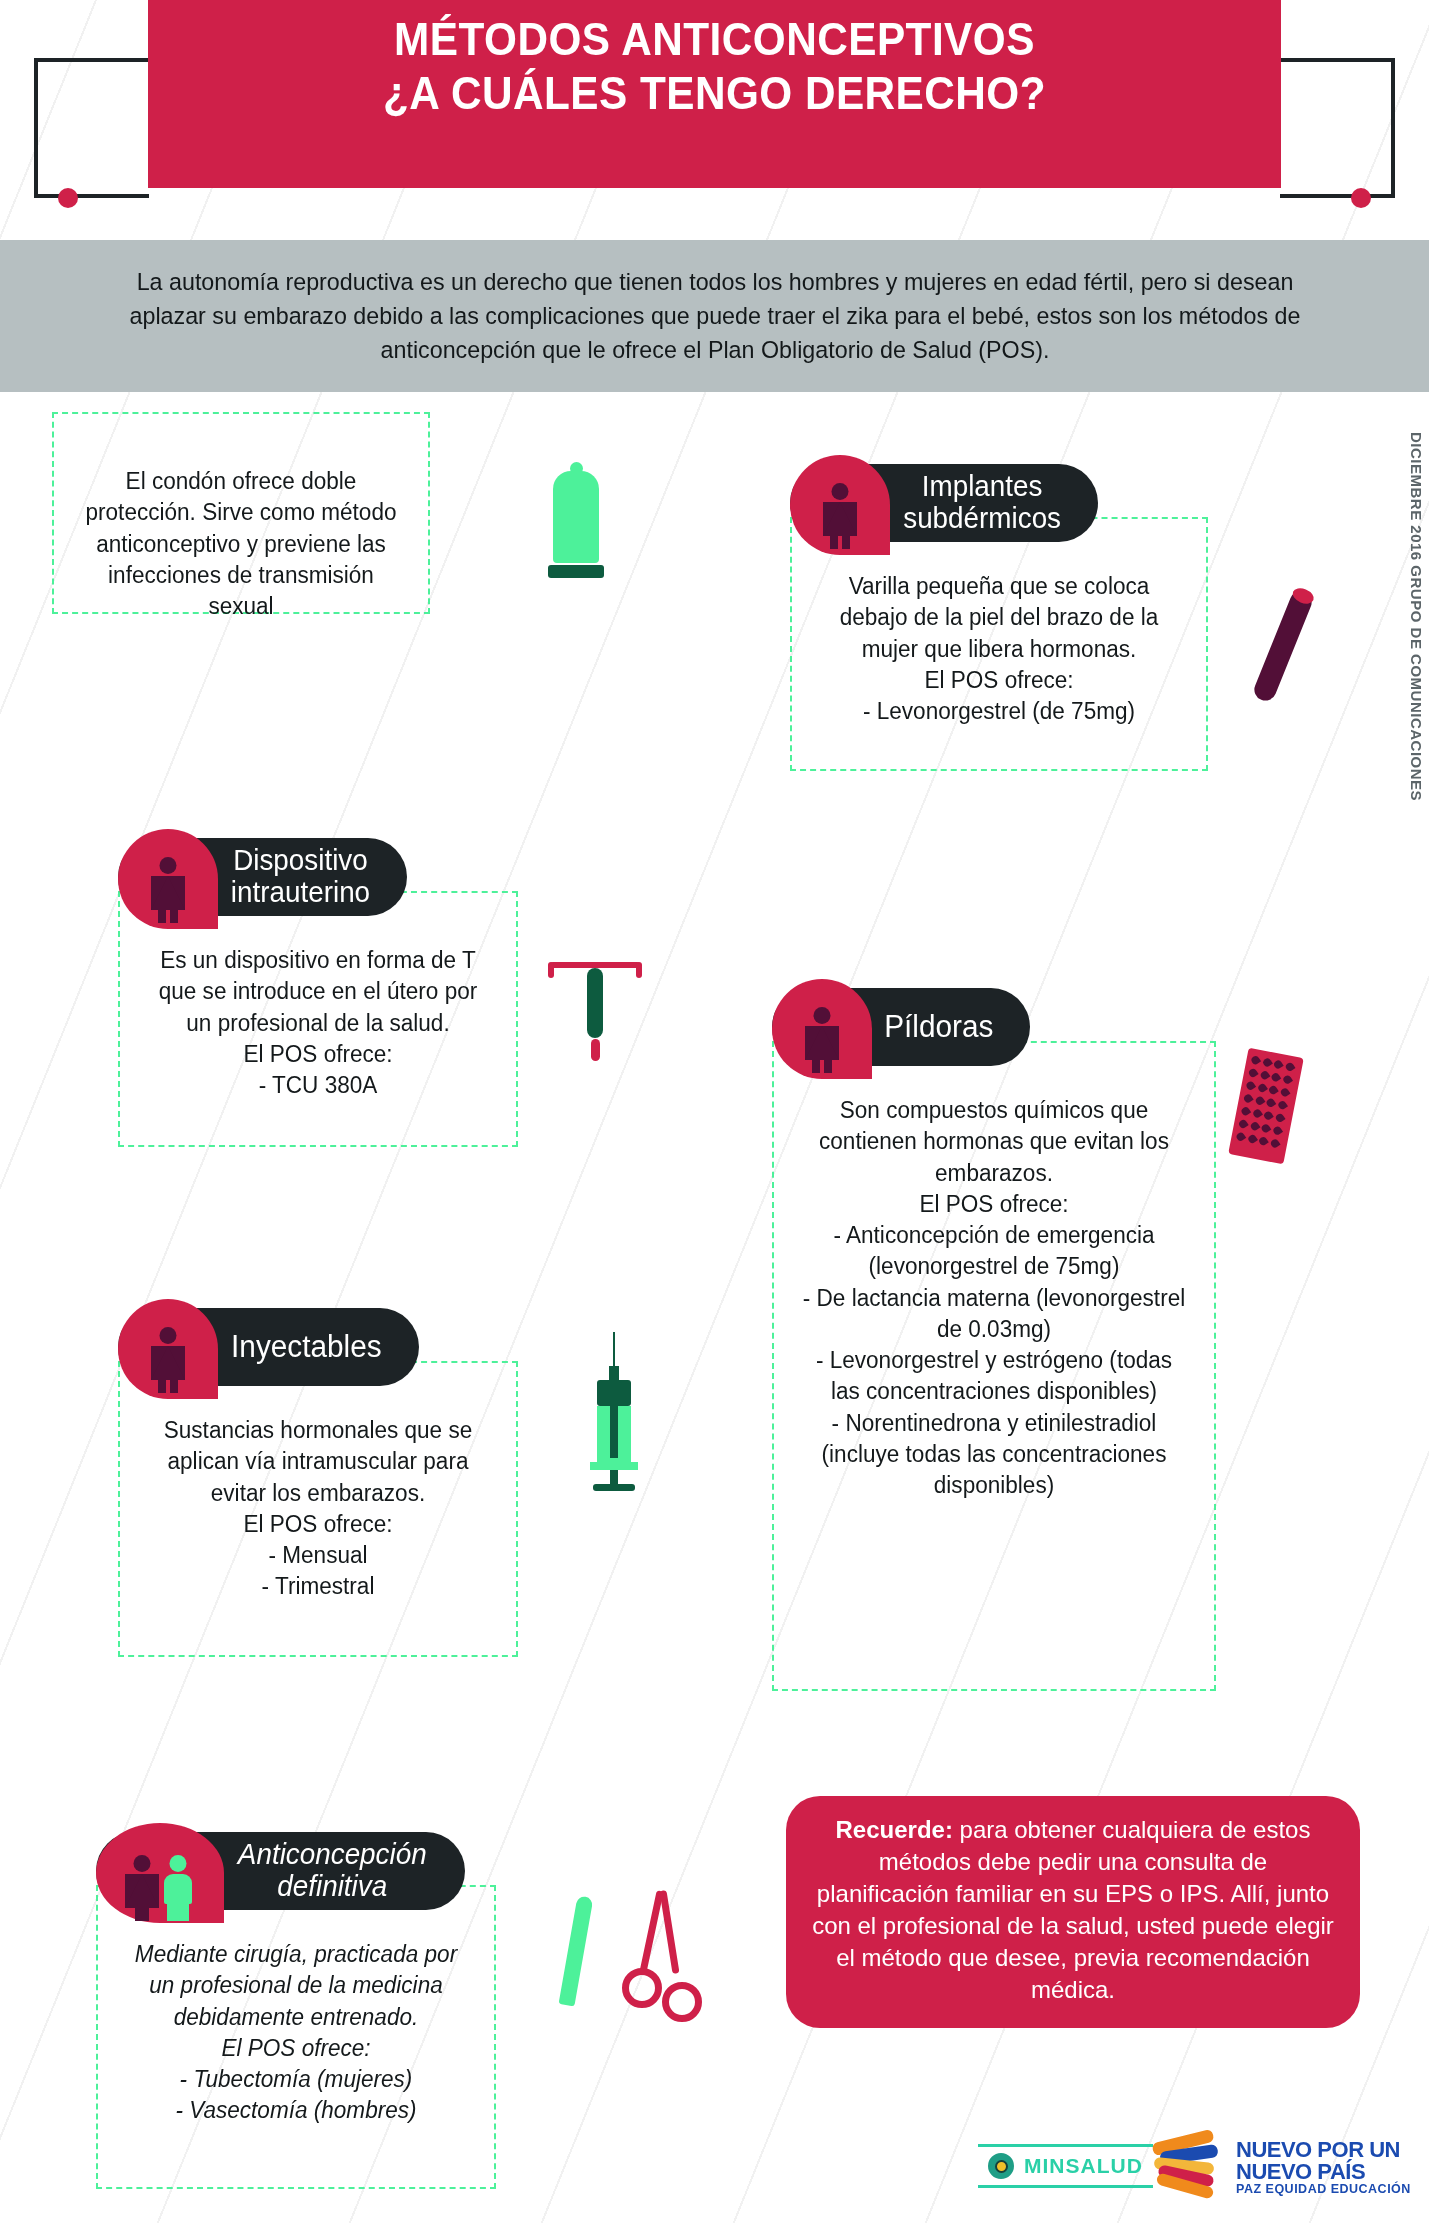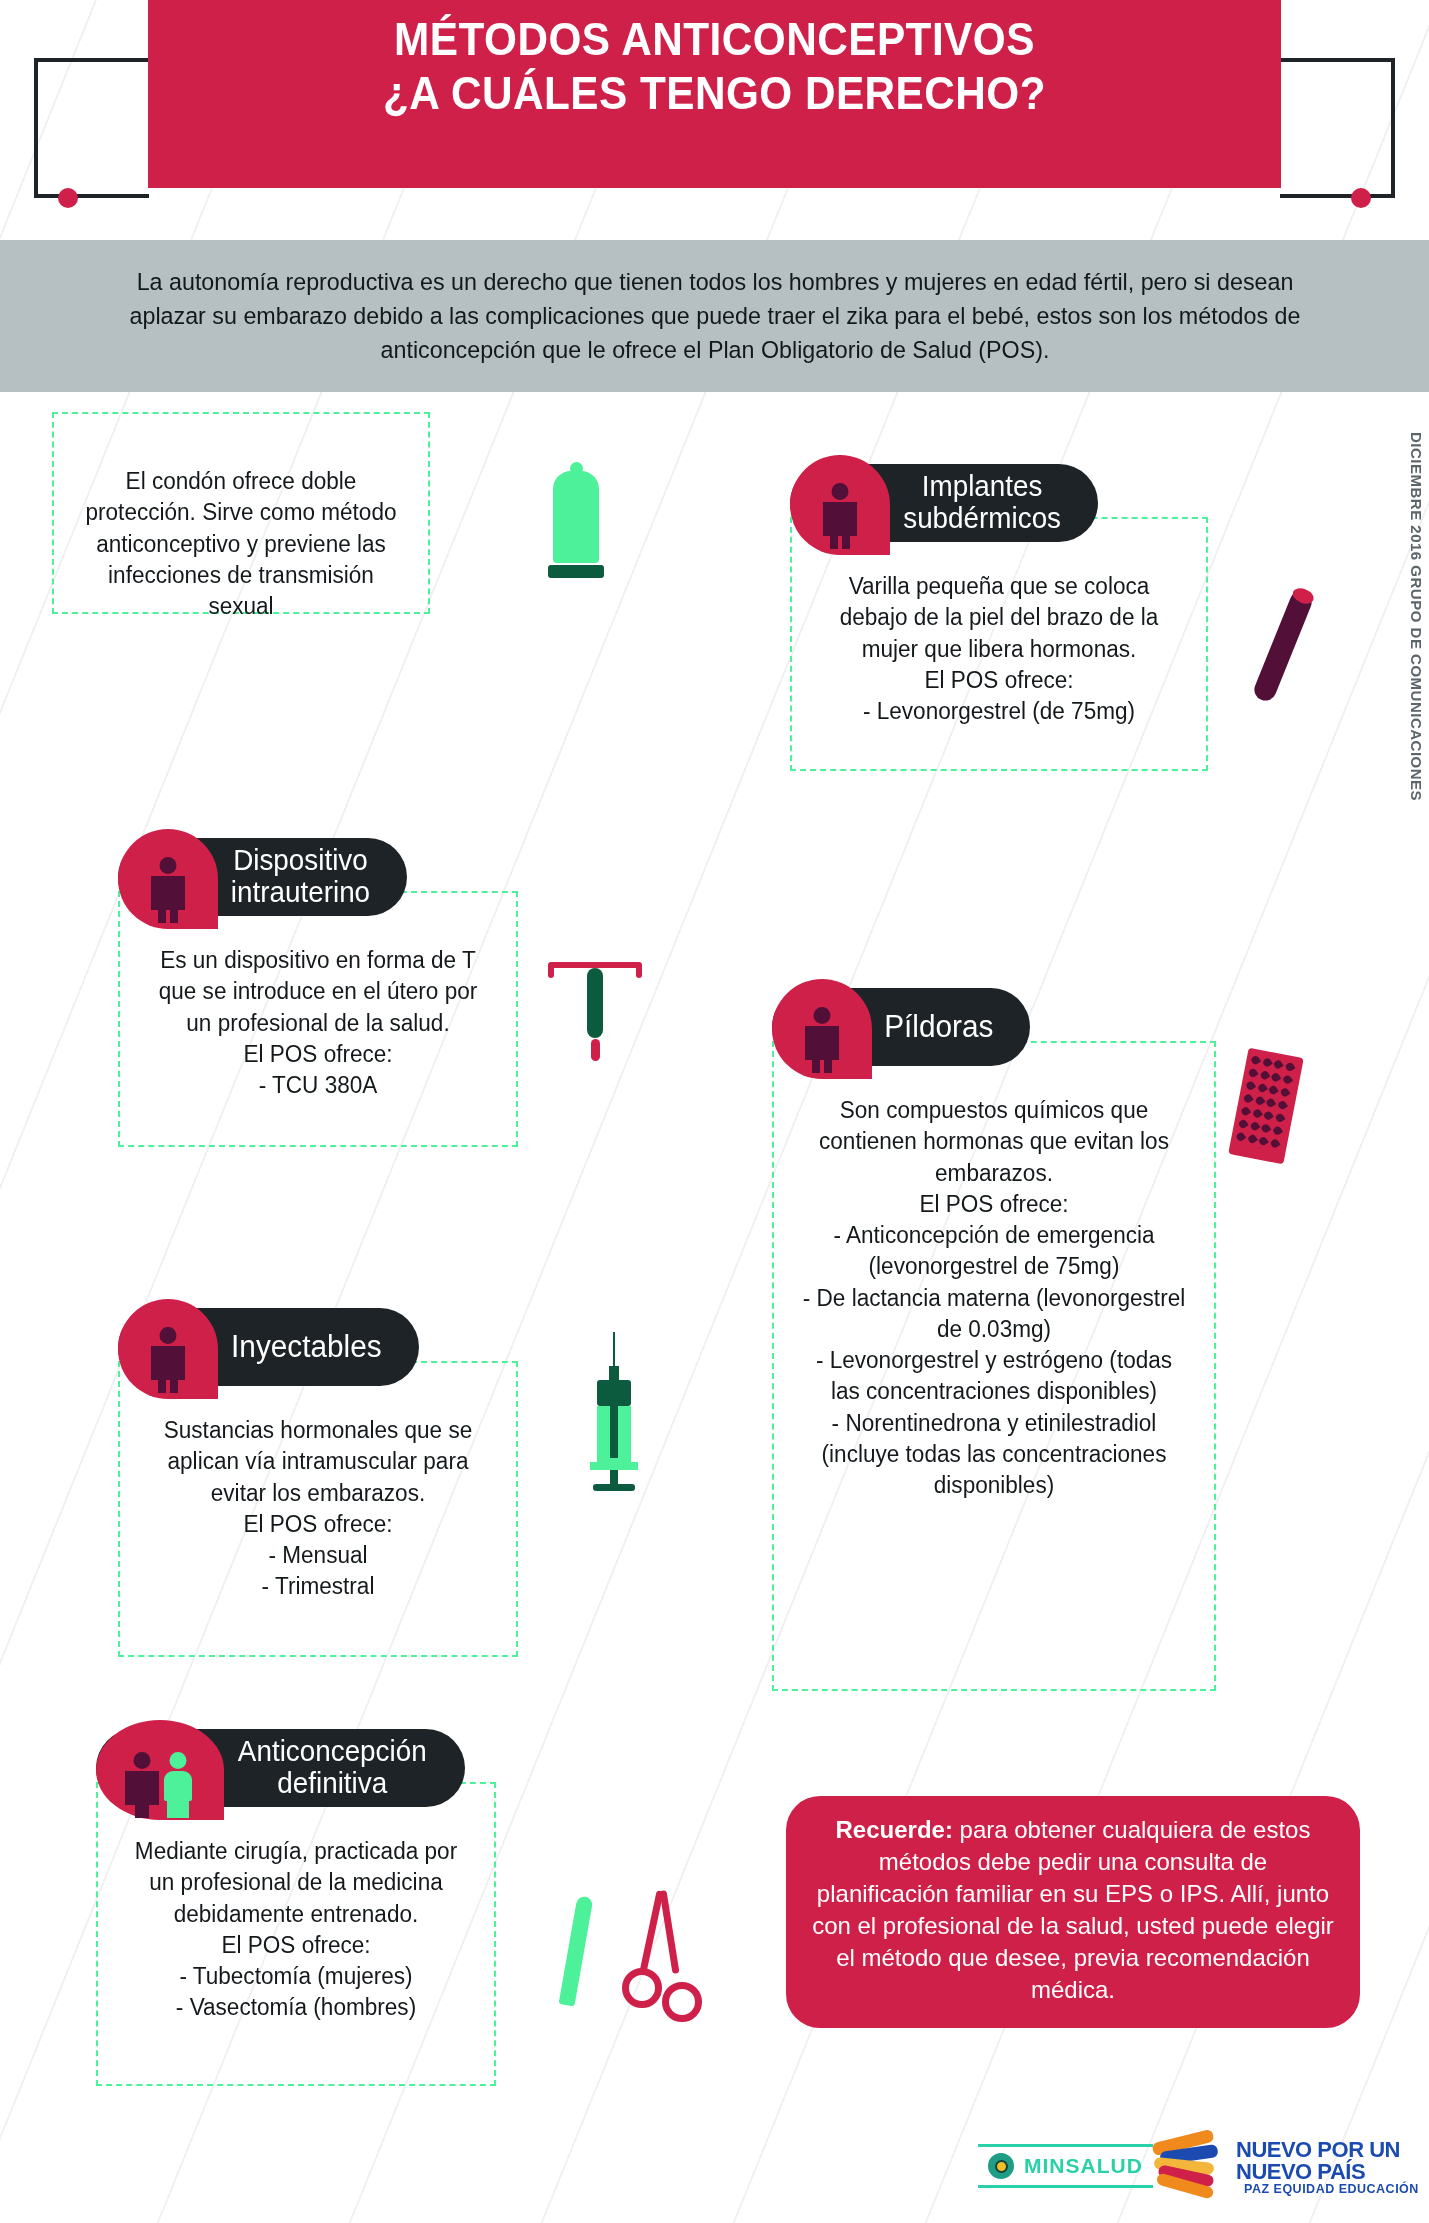"Anticoncepción" div.card { font-style: none -> italic; top: 1729px -> 1832px }
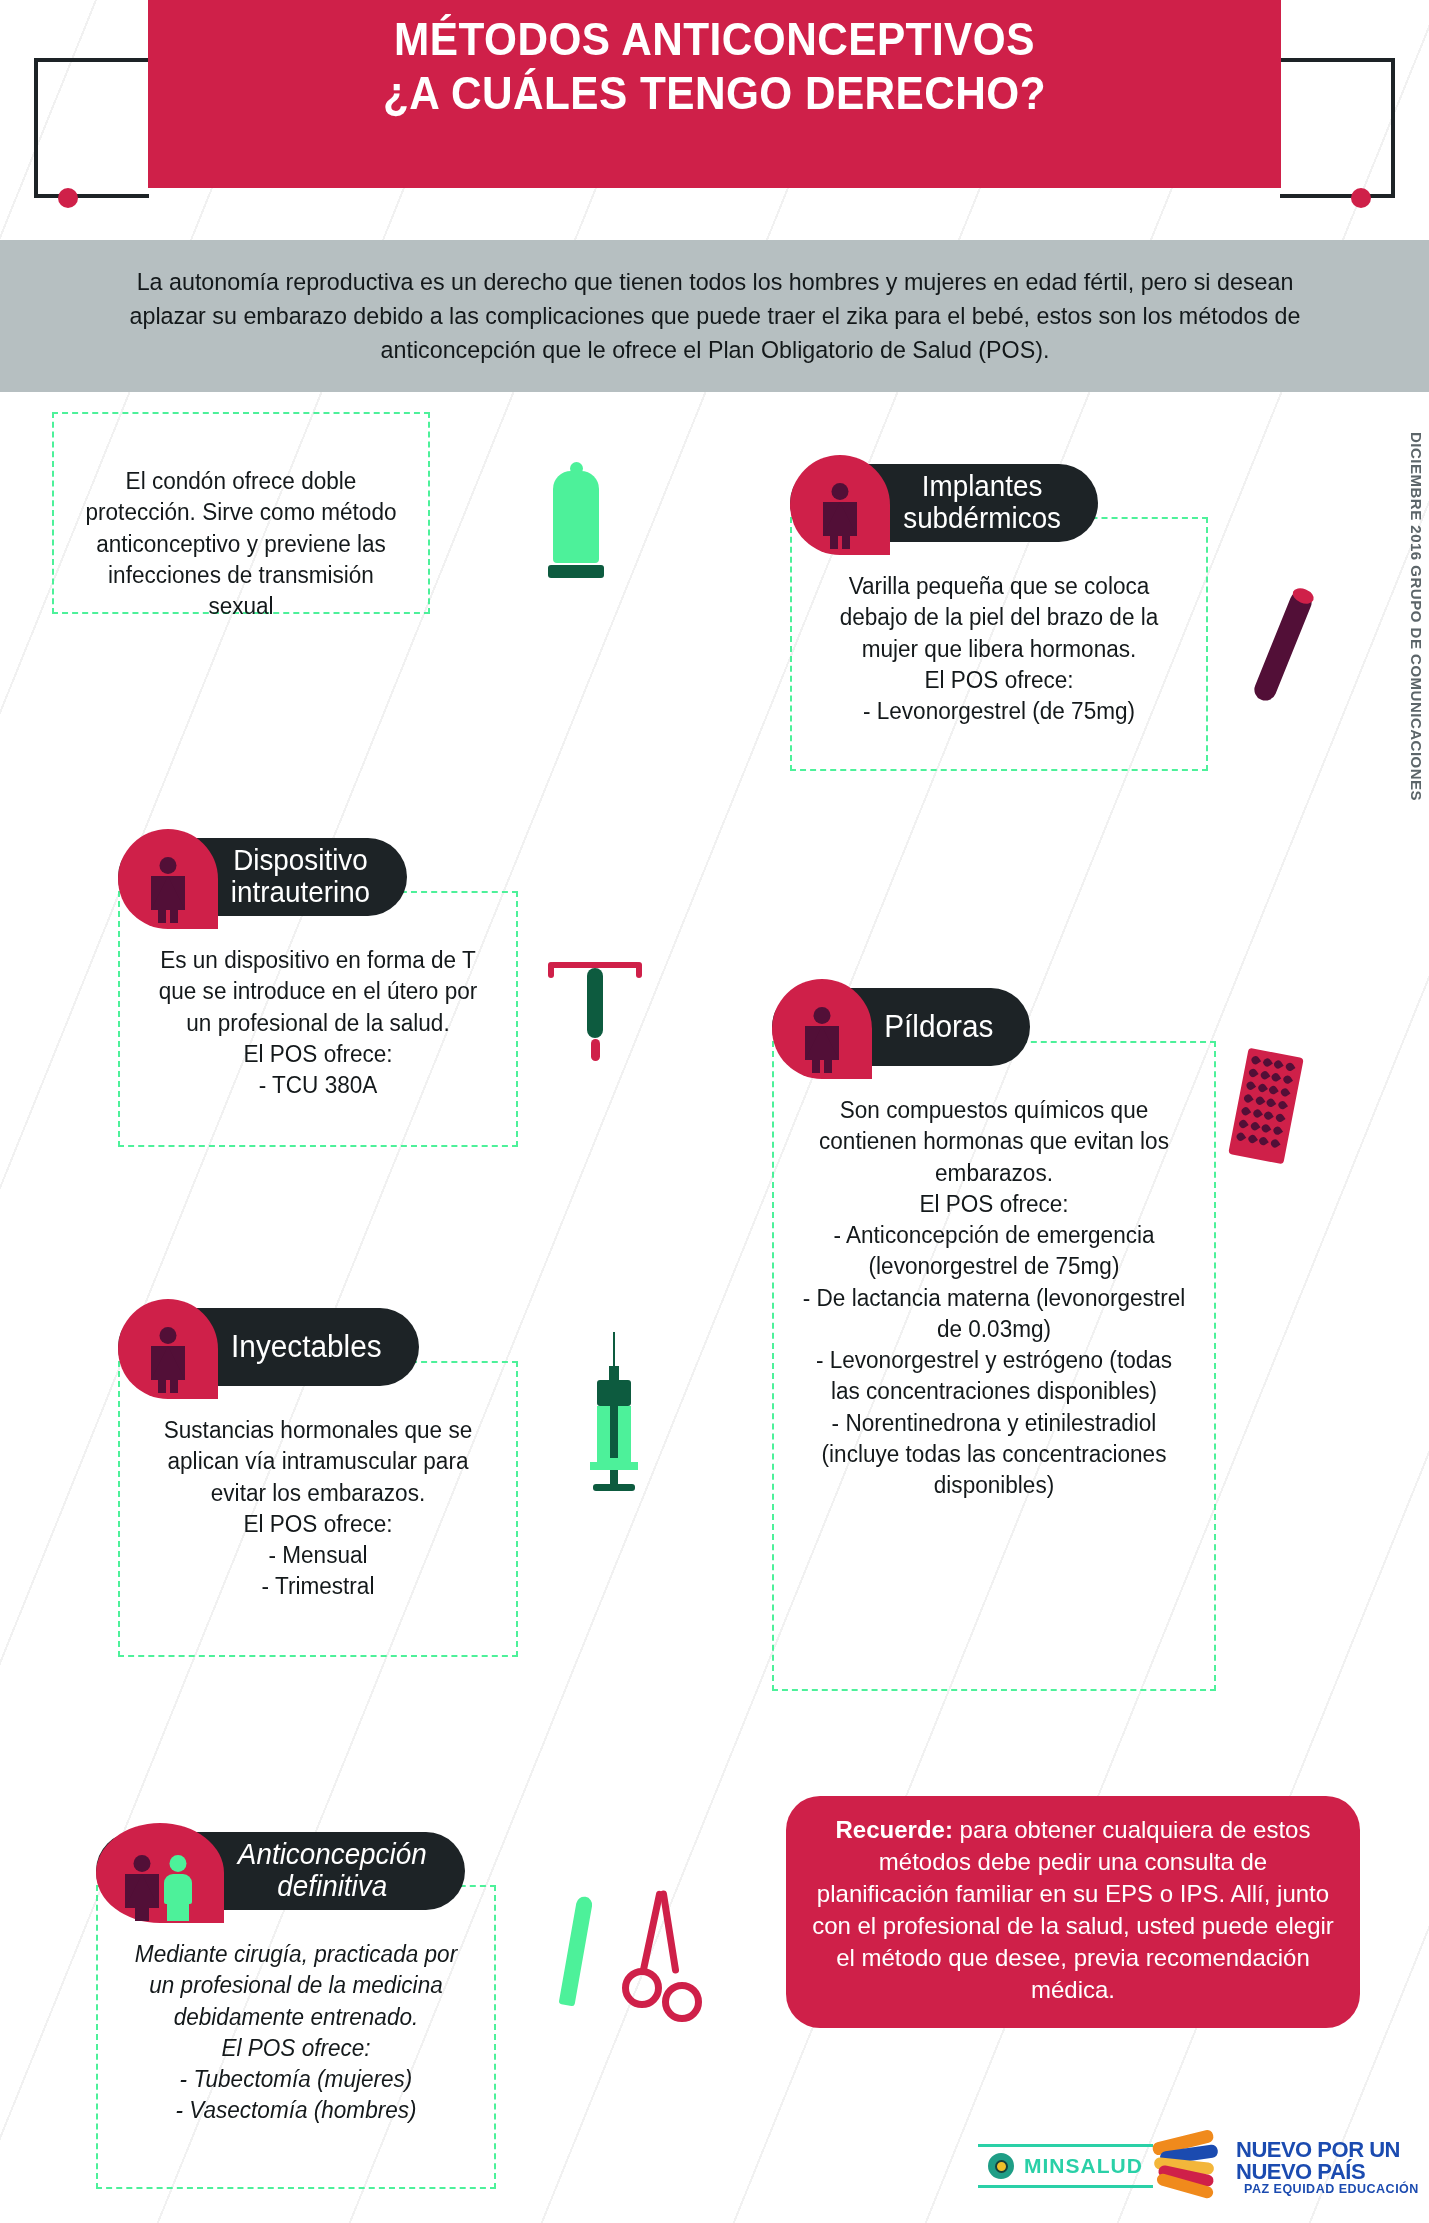"PAZ EQUIDAD EDUCACIÓN" .tpunp-l3 { margin-left: 8px -> none }
